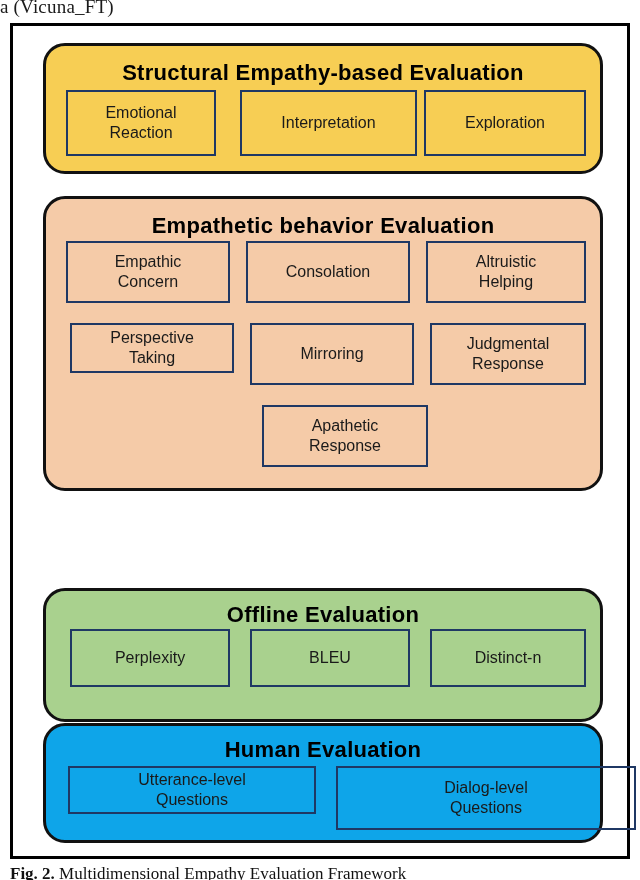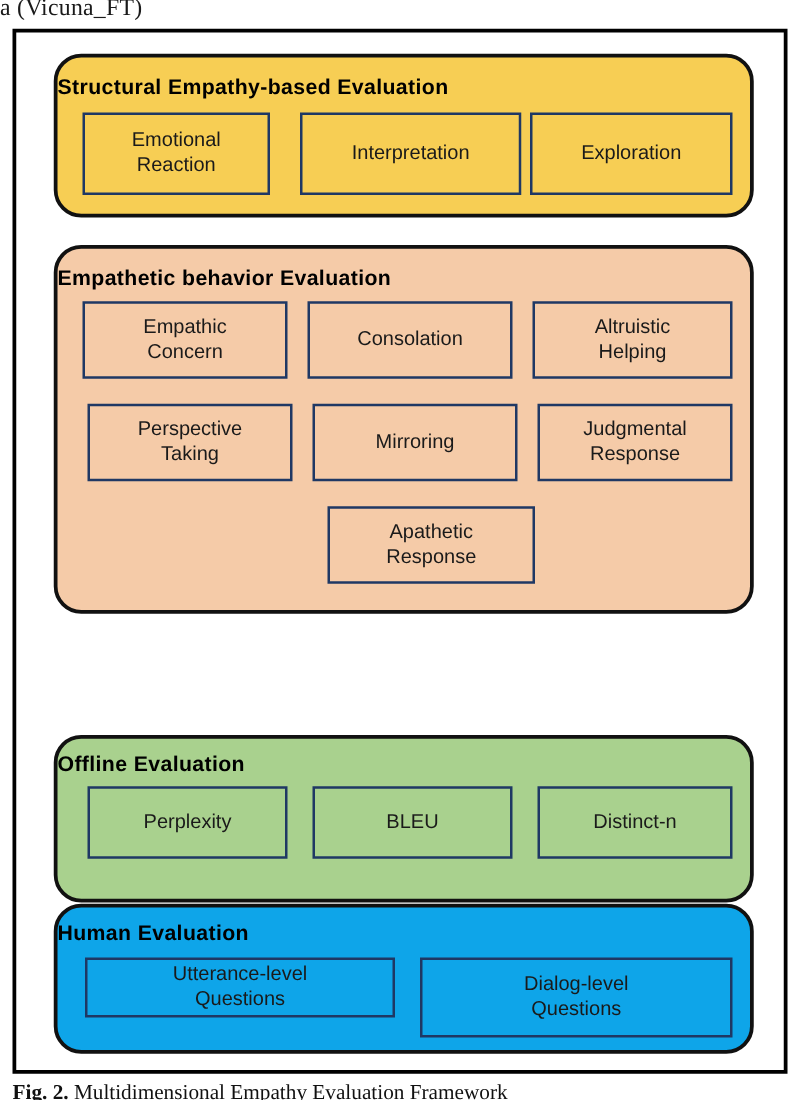"Structural Empathy-based Evaluation" .panel-title { font-size: 17px -> 22px; text-align: left -> center }
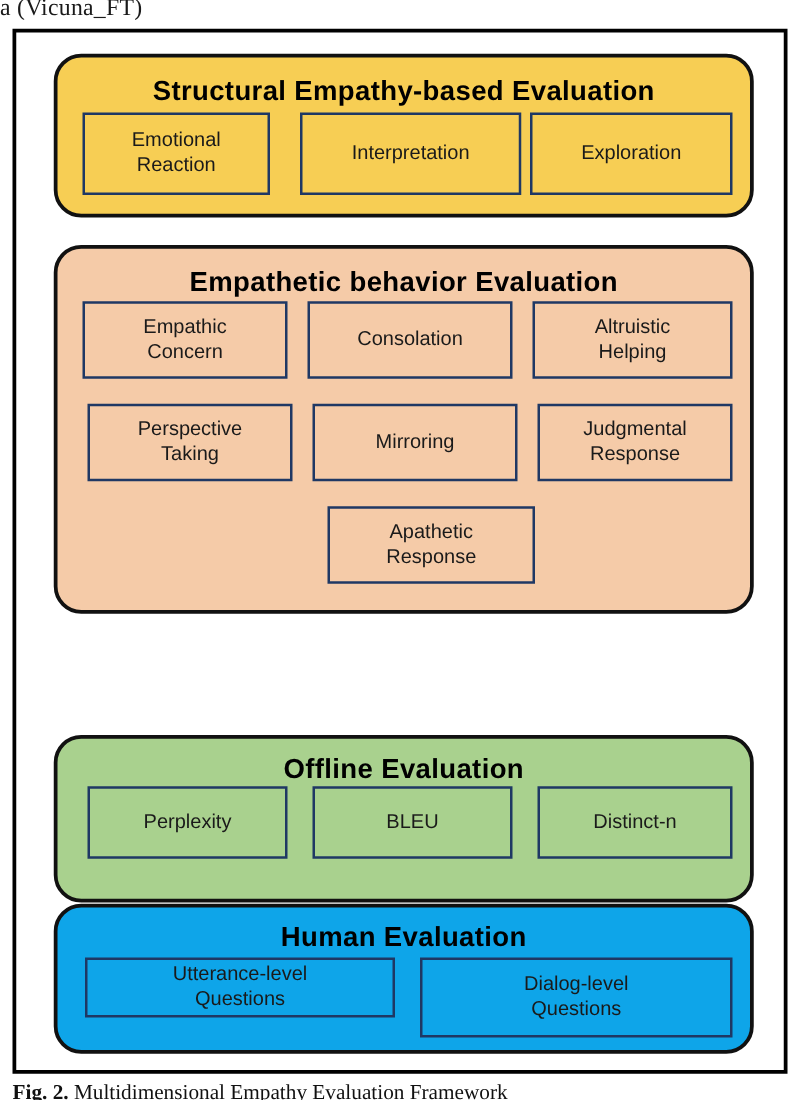"Perspective" div.subbox { height: 62px -> 50px }
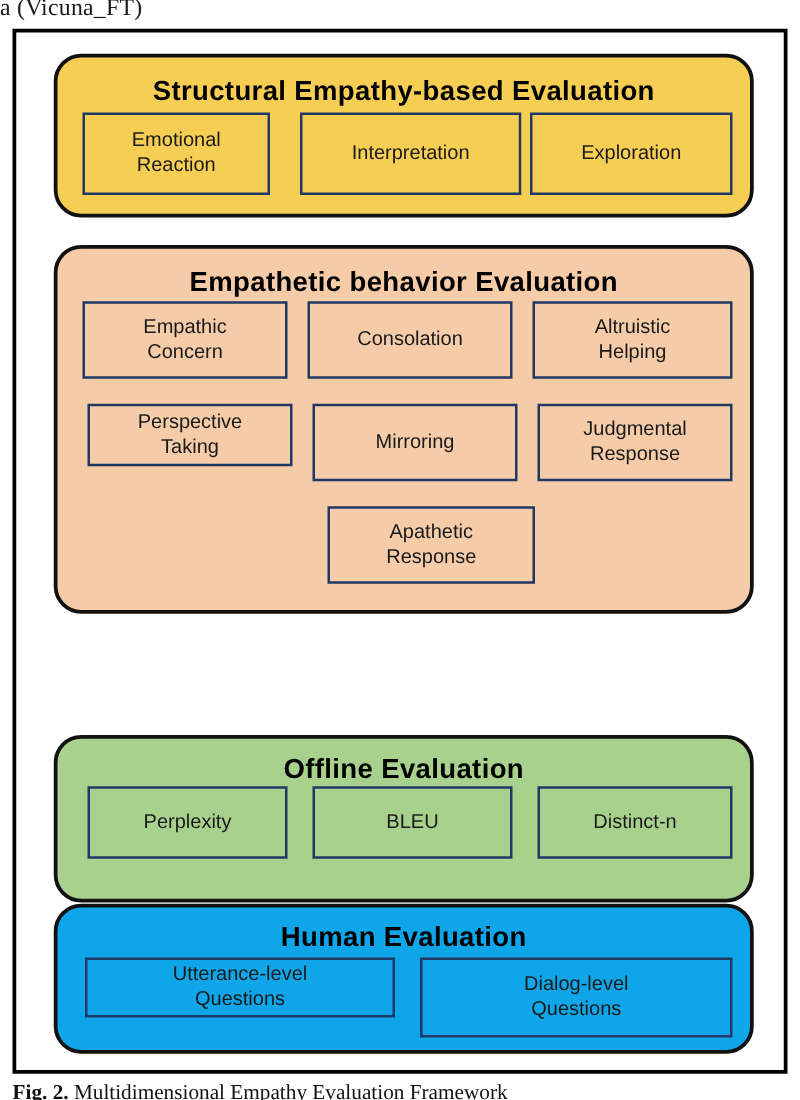"Dialog-level" div.subbox { width: 250px -> 300px }
